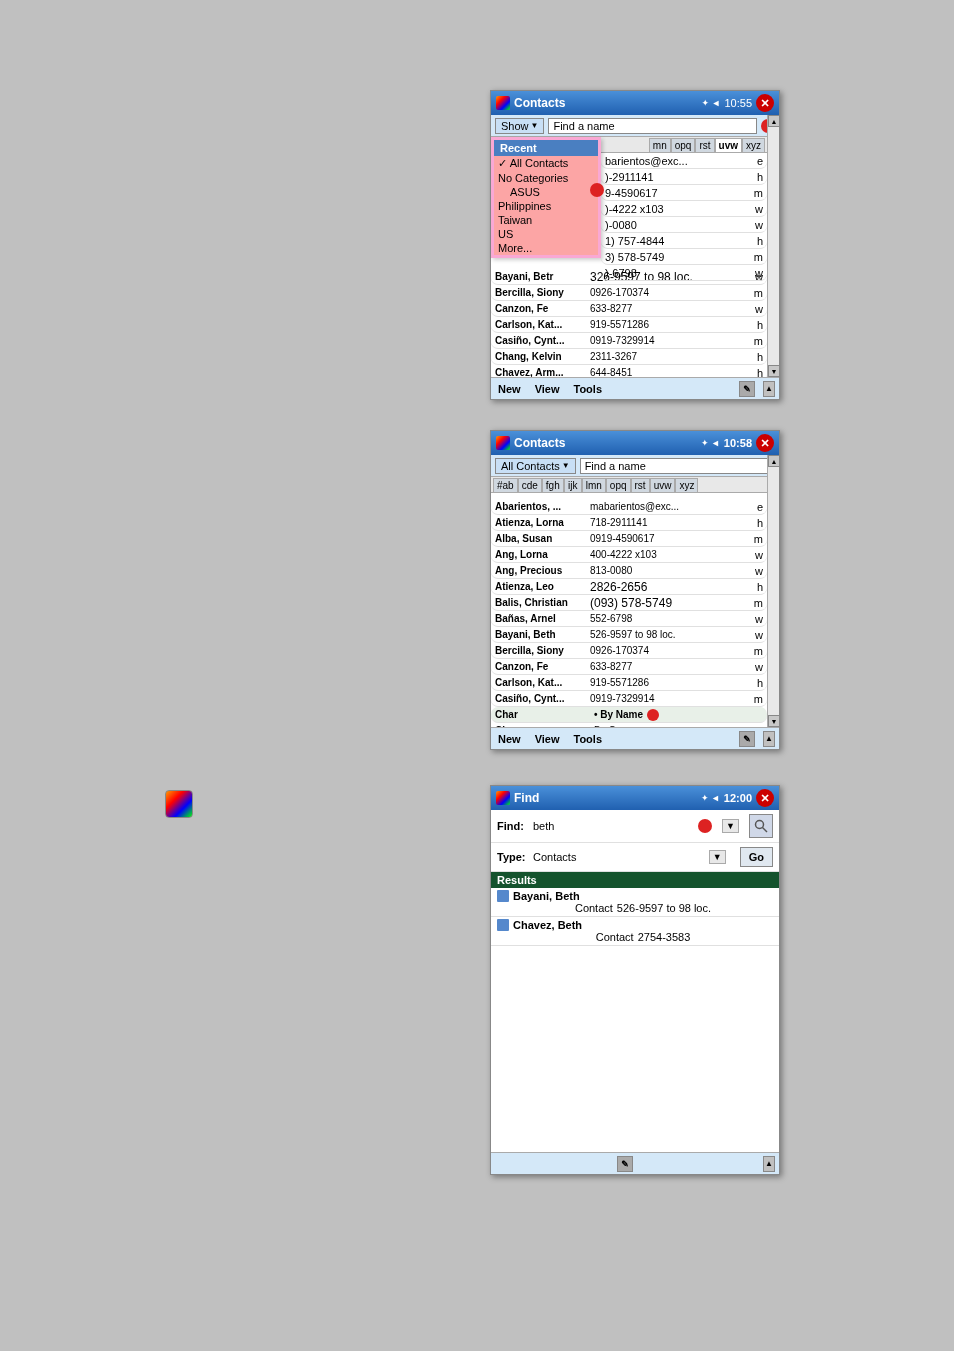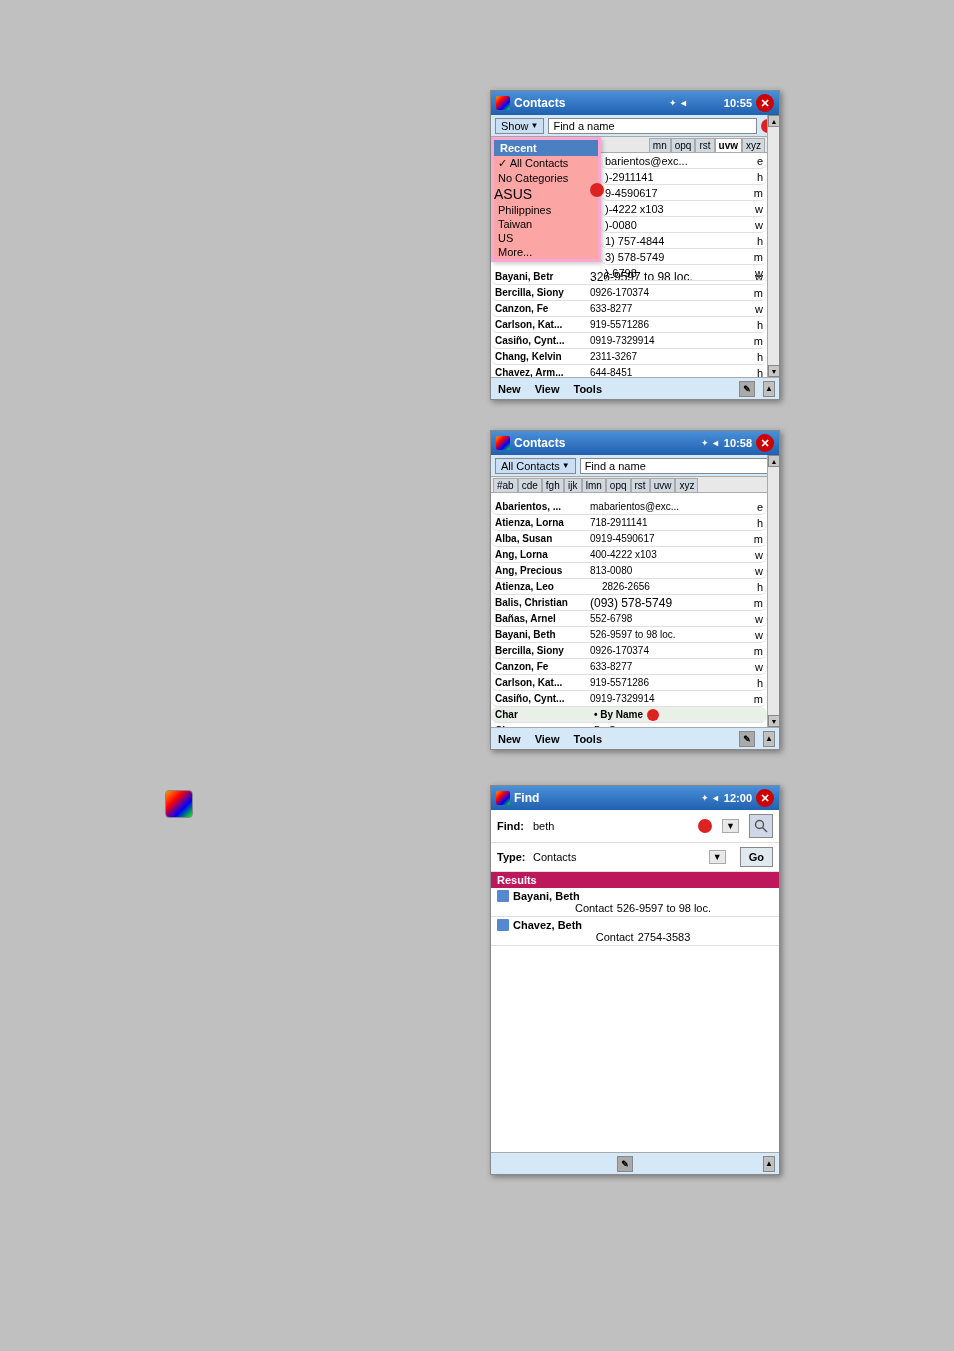"10:55" span { font-weight: bold -> normal; margin-left: 32px -> none }
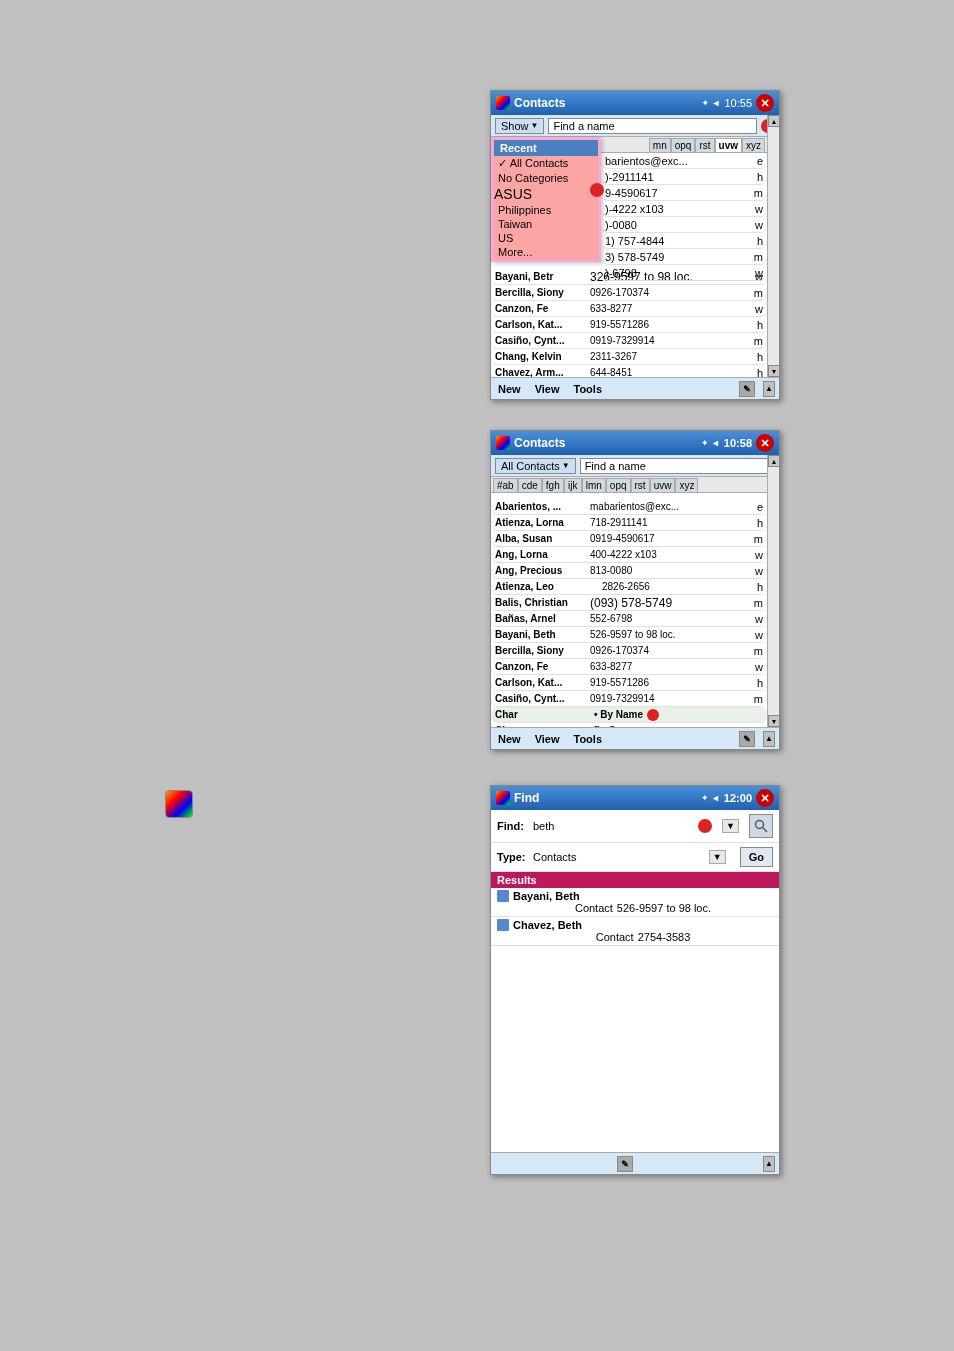"ASUS" div.sort-option { font-size: 14px -> 11px; padding: 1px 0 -> 1px 16px }
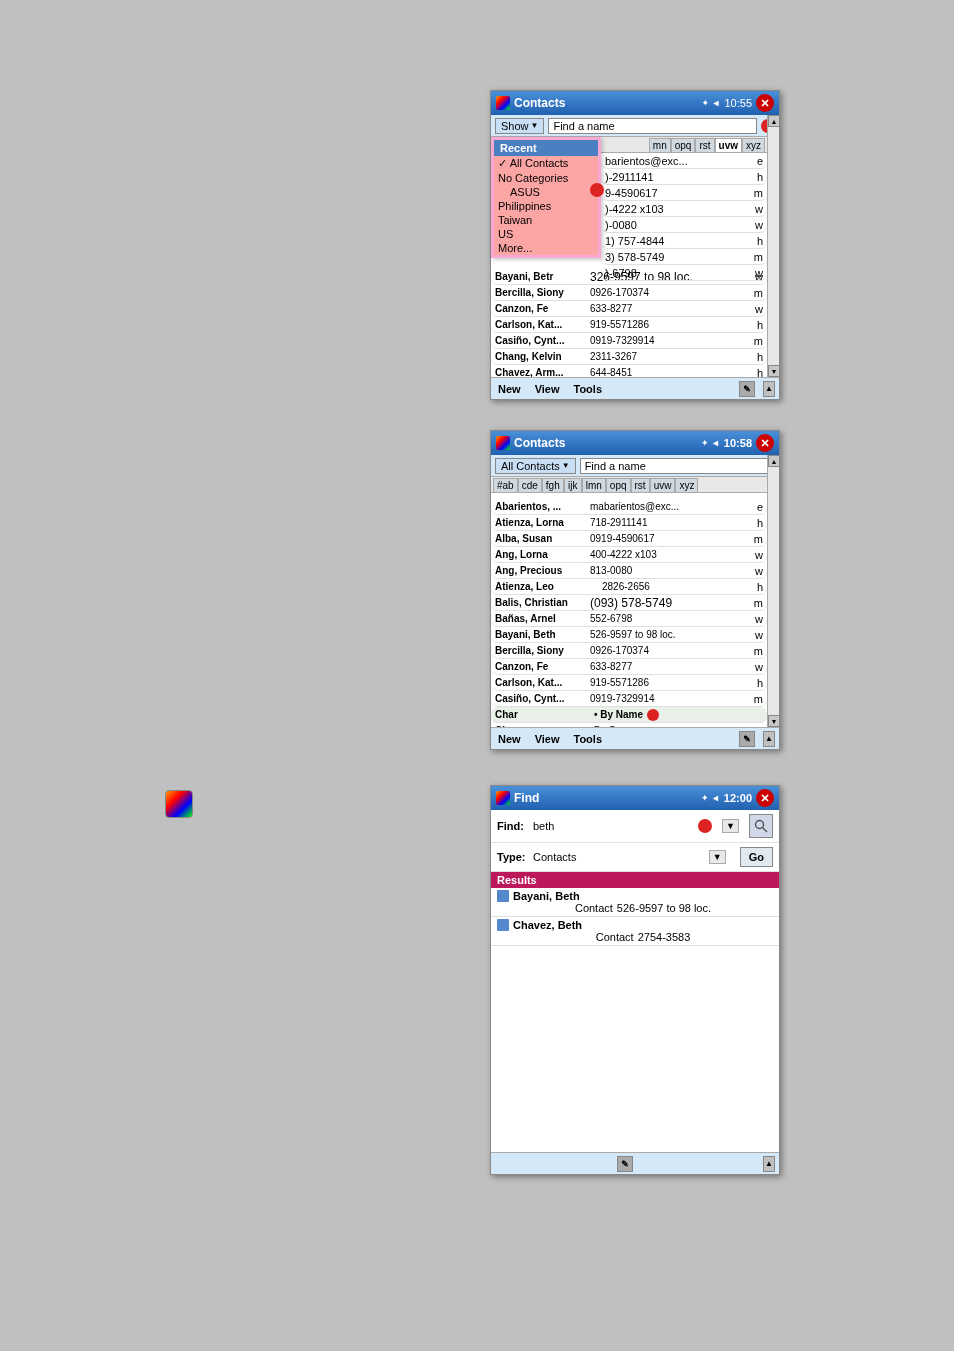"2826-2656" span.contact-phone { font-size: 10px -> 12px; margin-left: 12px -> none }
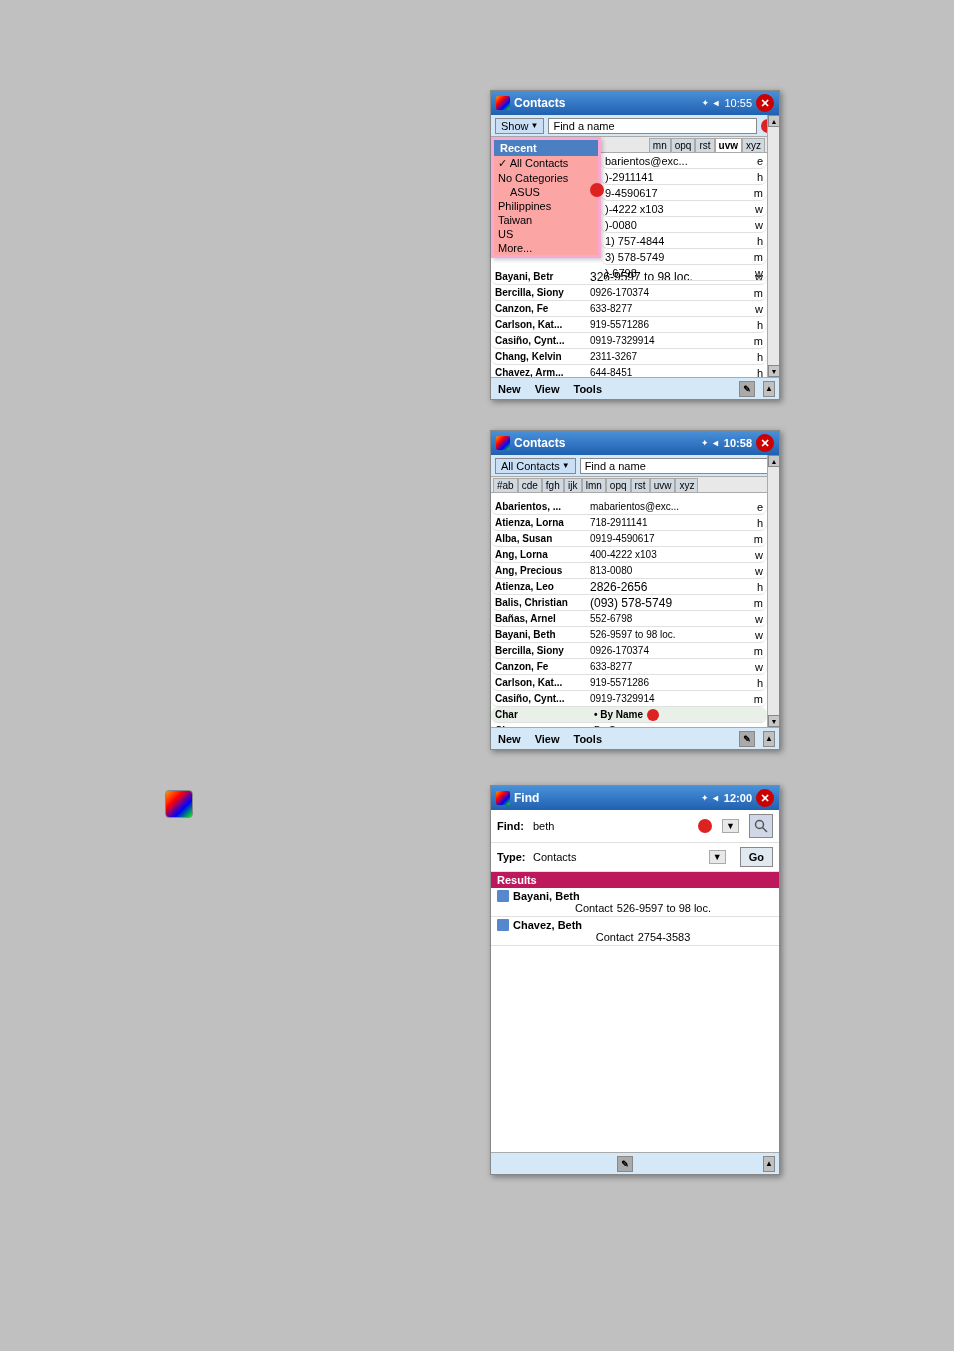"Results" .results-header { background: #be185d -> #14532d }
